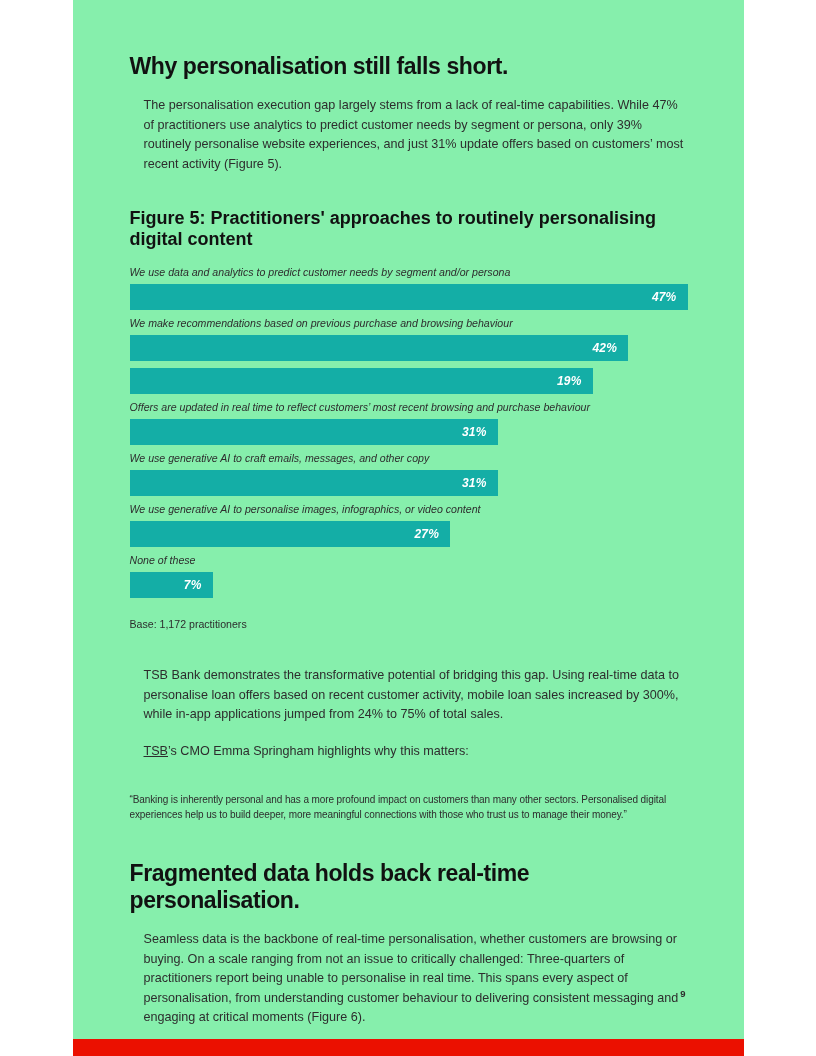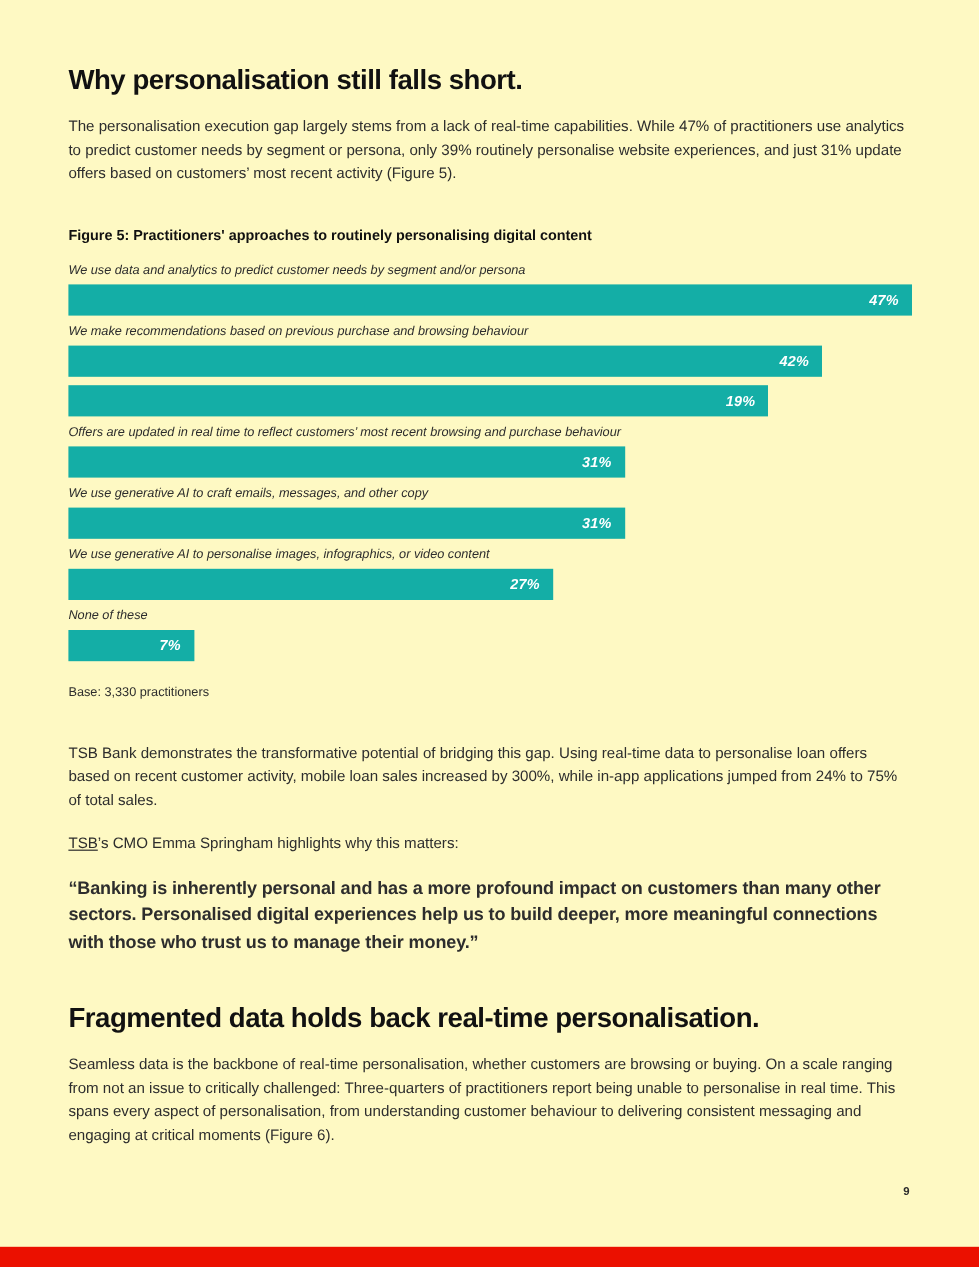"Why personalisation still falls short." .page { background: #fef9c3 -> #86efac; width: 816px -> 671px }
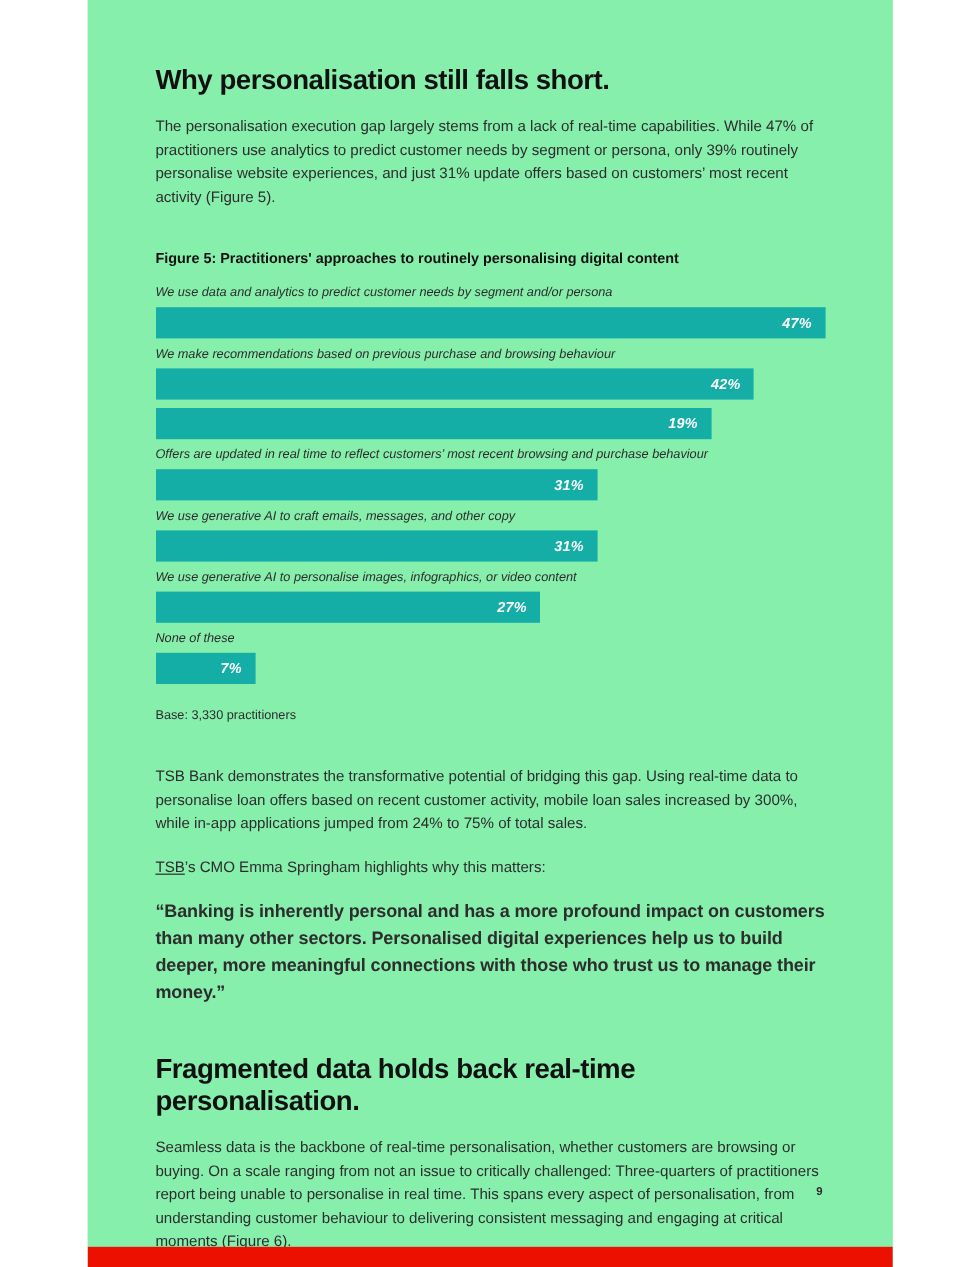"The personalisation execution gap" .body-p { margin-left: none -> 14px }
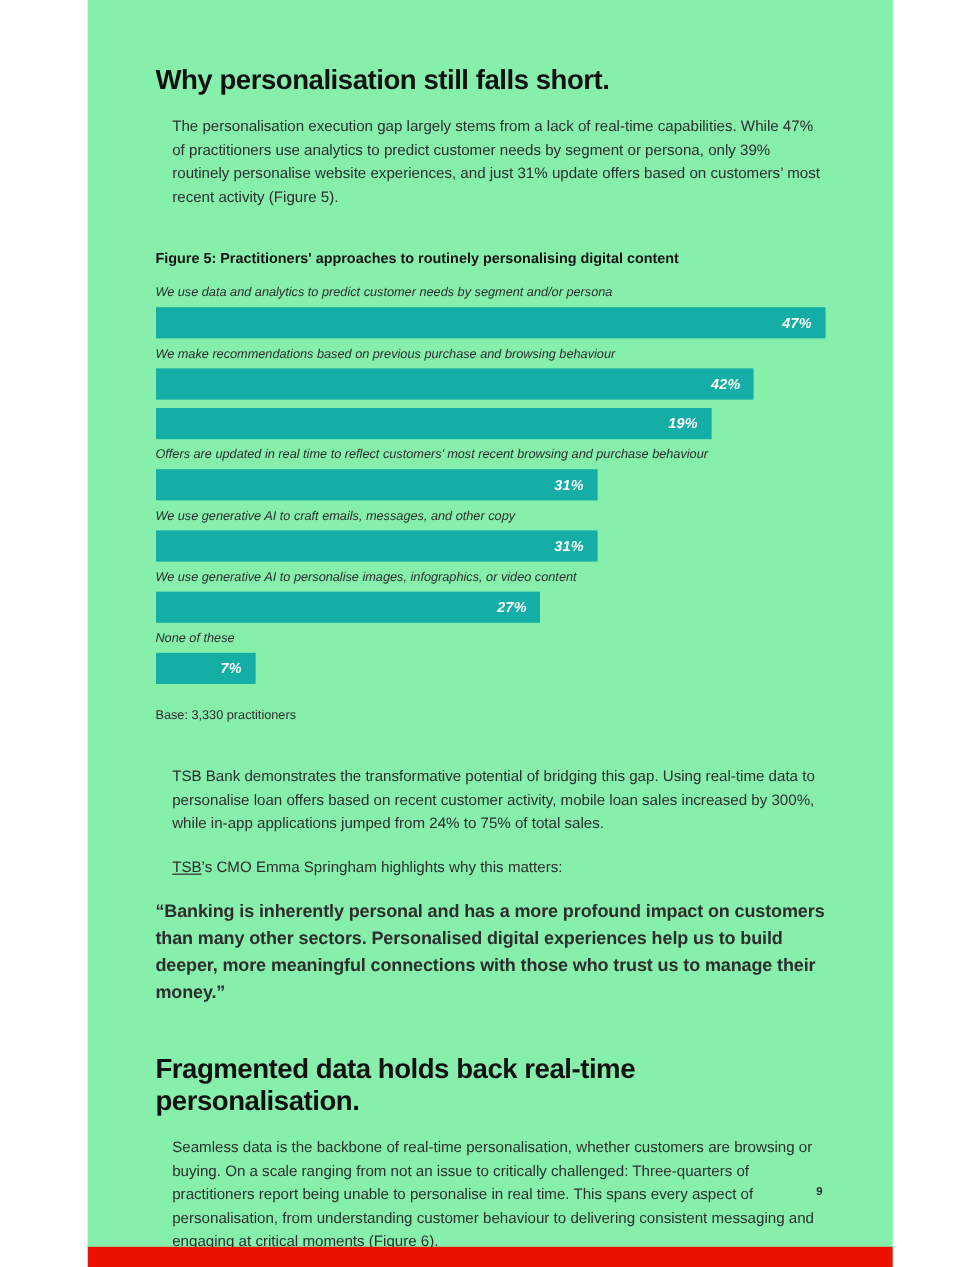"Figure 5: Practitioners' approaches to" .figure-title { font-size: 12px -> 18px }
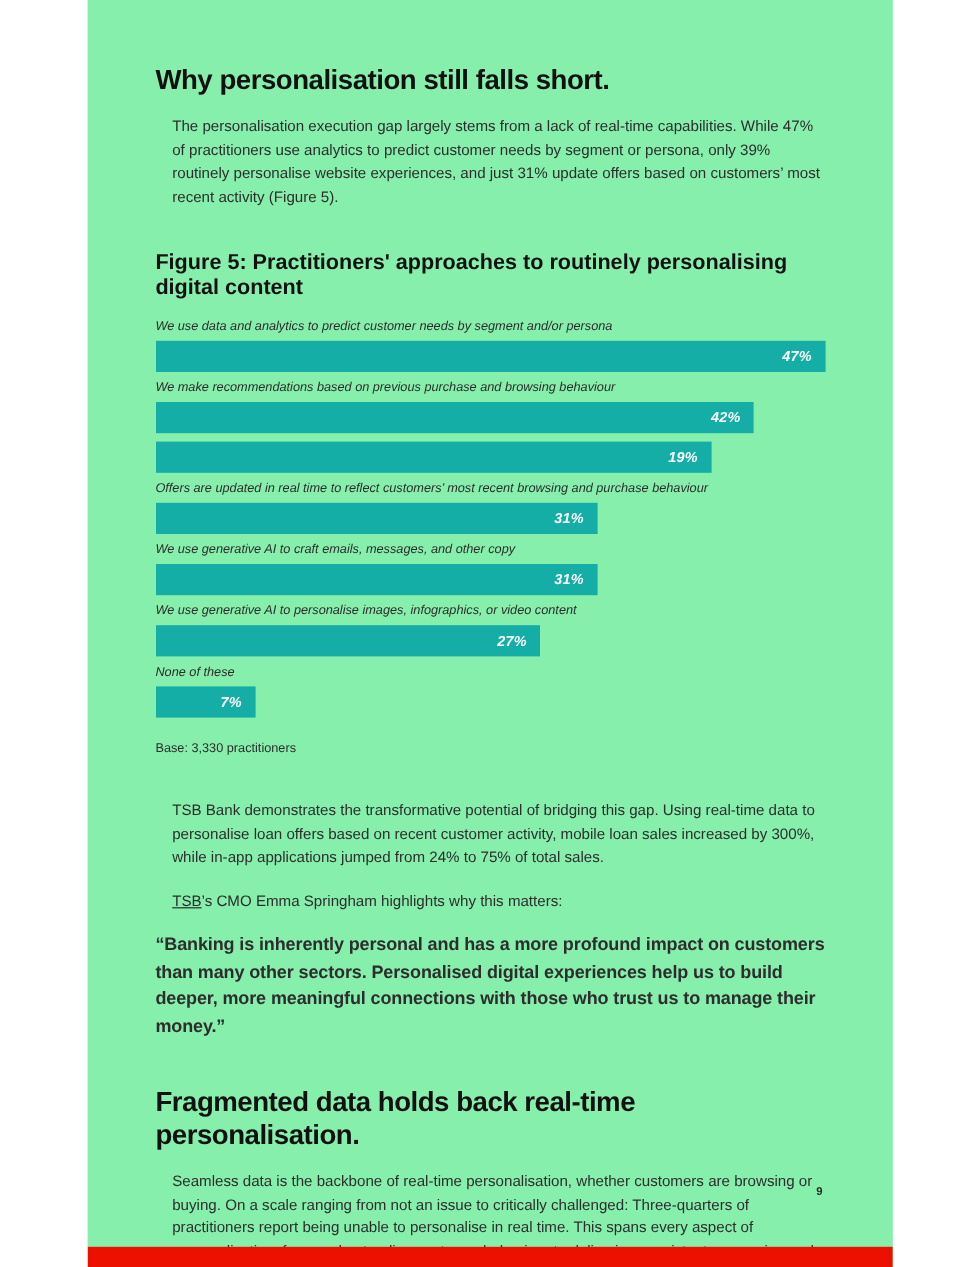"Base: 3,330 practitioners" p.base-note { text: 3,330 -> 1,172 }
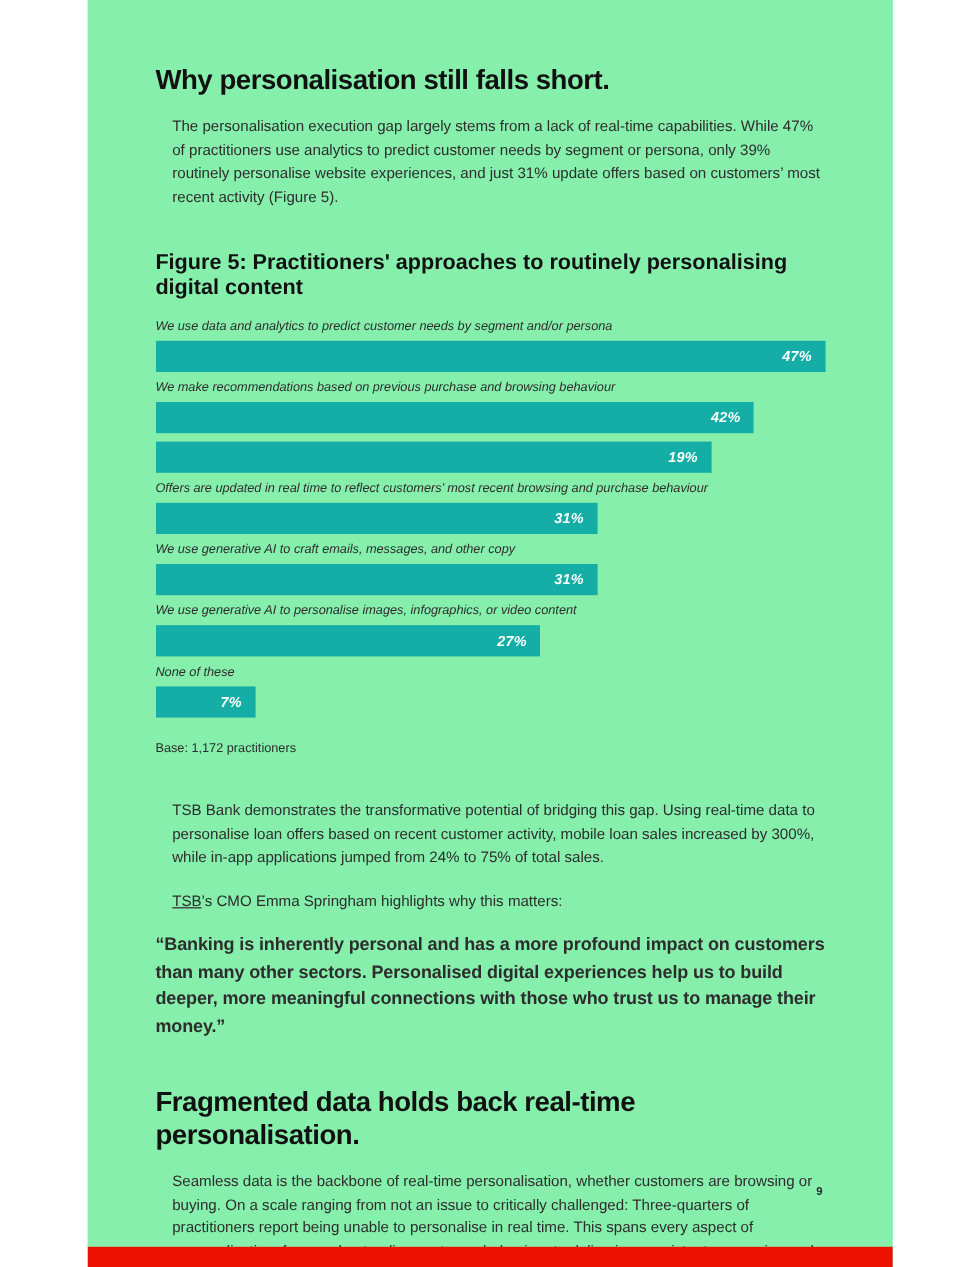"“Banking is inherently personal and" .quote { font-size: 15px -> 10px; font-weight: bold -> normal; margin-top: 16px -> 31px }
